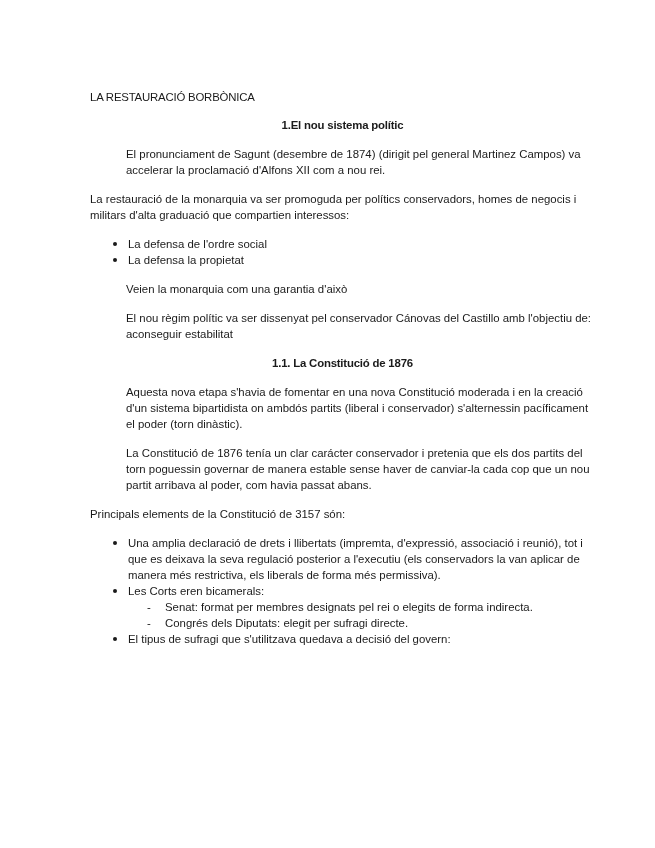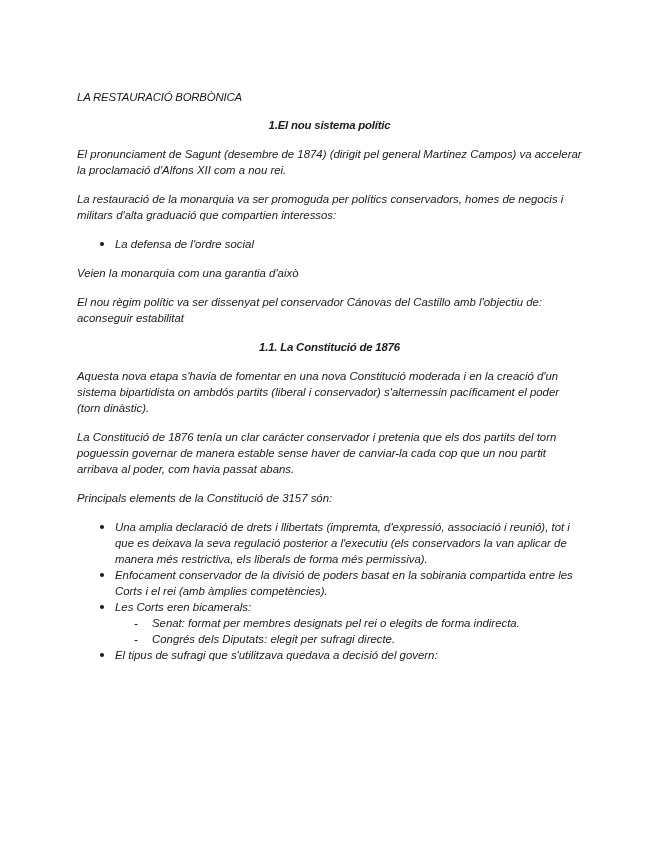"LA RESTAURACIÓ BORBÒNICA" .page { font-style: italic -> none; left: 77px -> 90px }
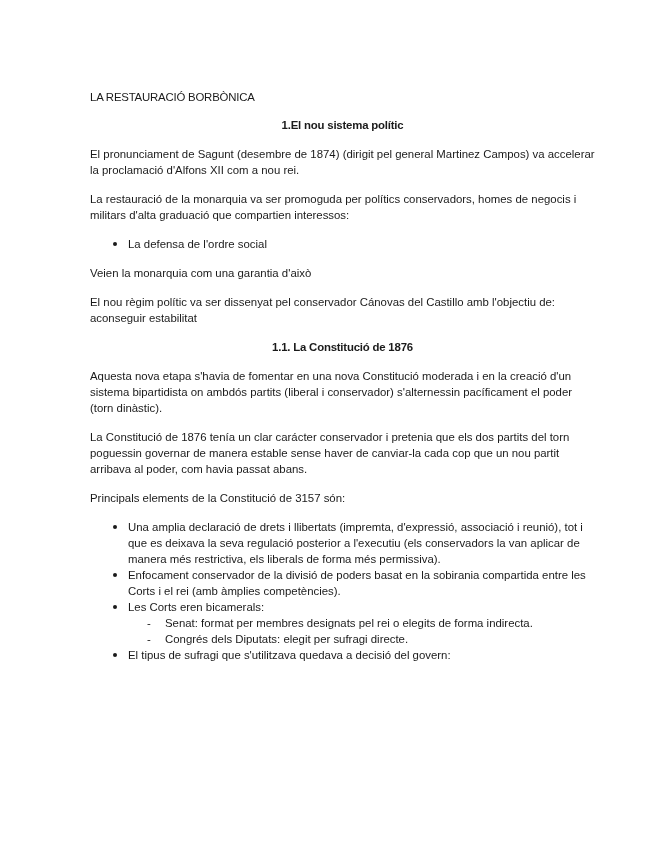"El pronunciament de Sagunt (desembre" .para { margin-left: none -> 36px }
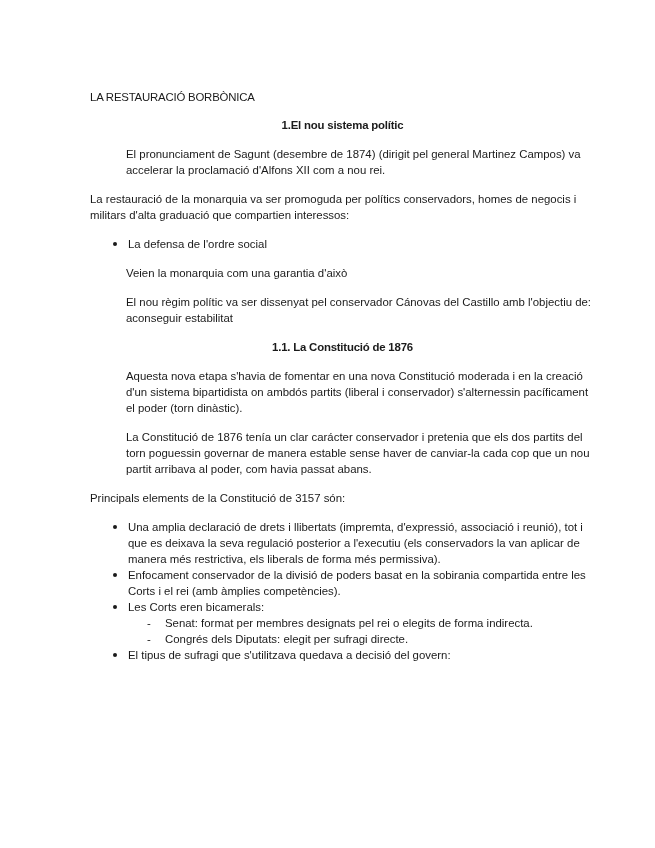"La defensa la propietat" li { html: none -> <li>La defensa la propietat</li> }
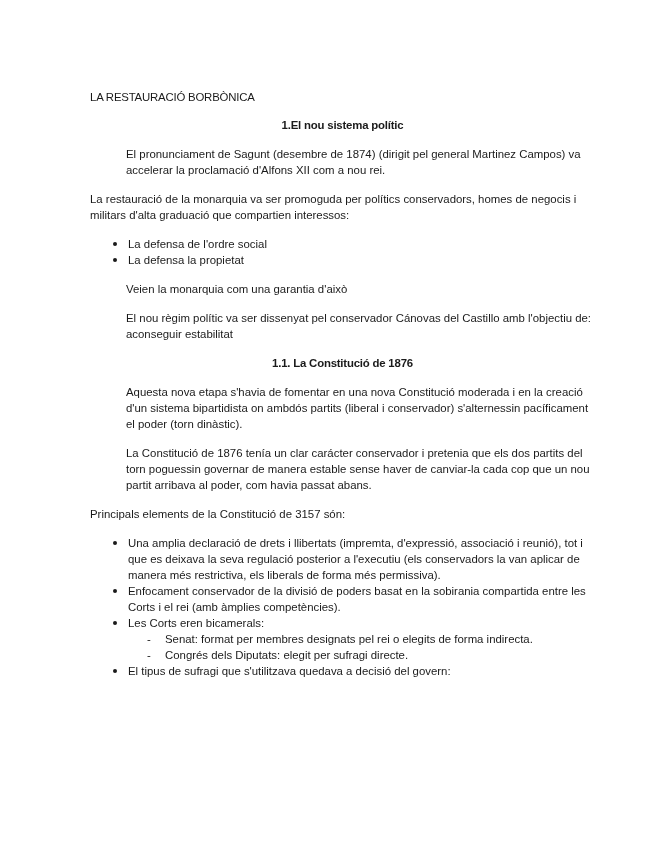"Enfocament conservador de la divisió" li { html: <li><span>Enfocament conservador de la divisió de poders basat en la sobirania compartida entre les Corts i el rei (amb àmplies competències).</span></li> -> none }
